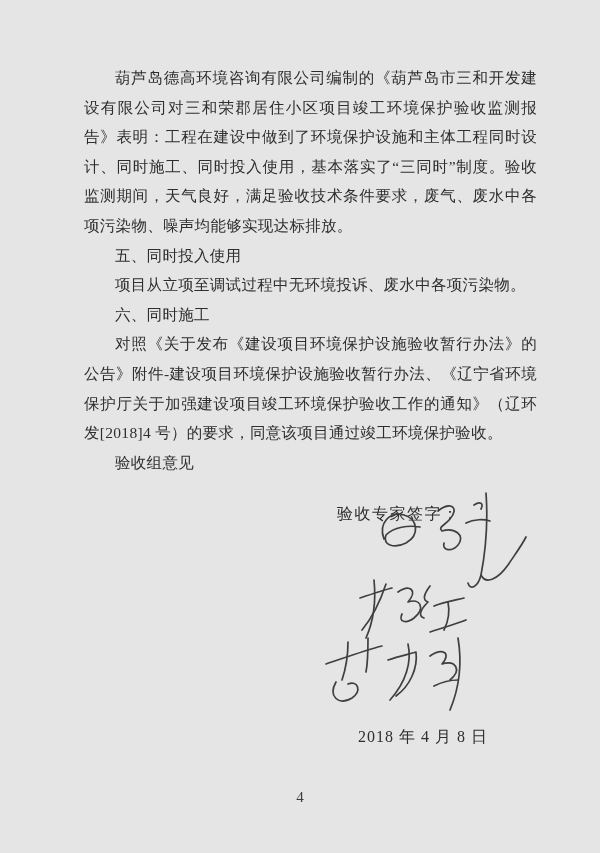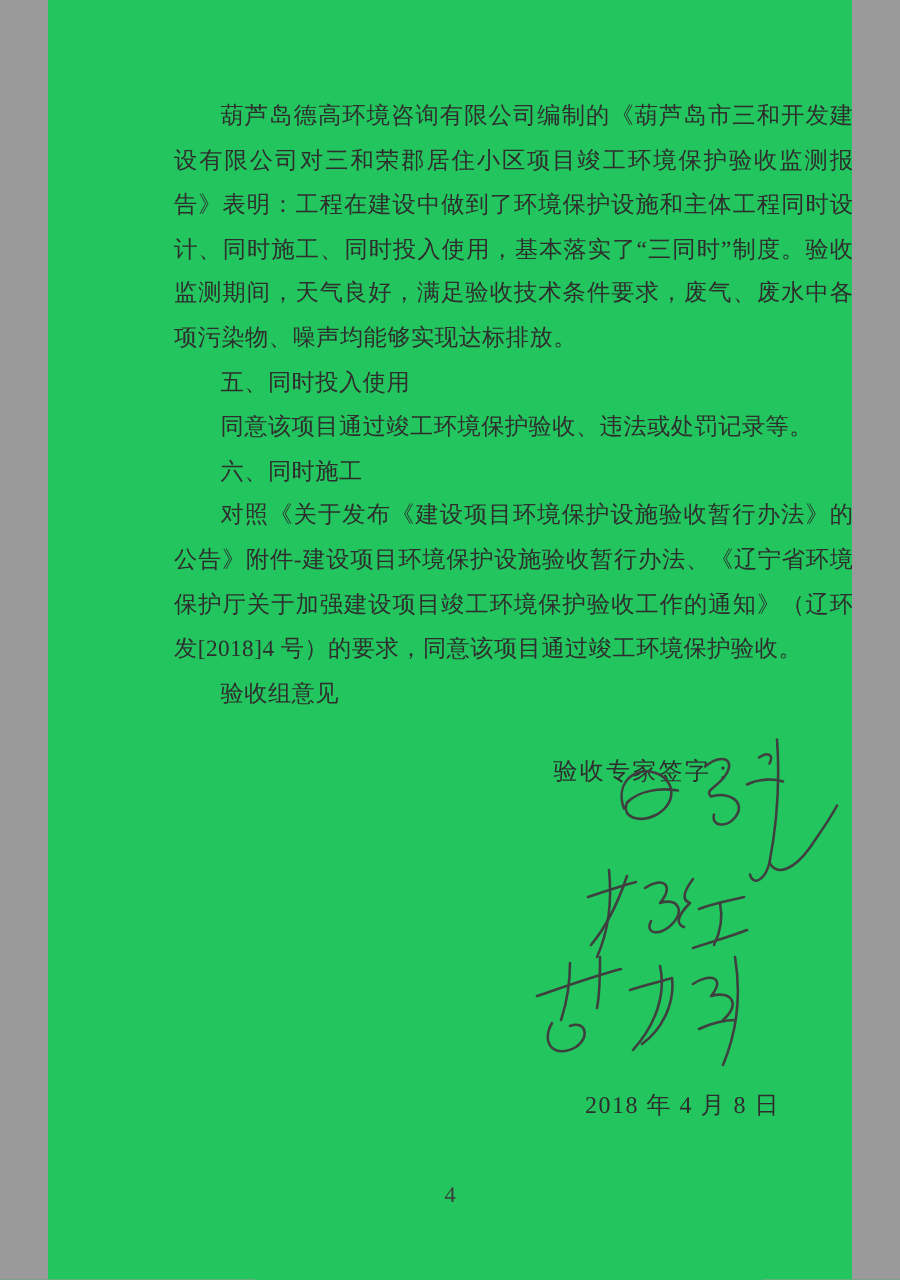"葫芦岛德高环境咨询有限公司编制的《葫芦岛市三和开发建设有限公司对三和荣郡居住小区" .page { background: #22c55e -> #e5e5e5; width: 536px -> 600px }
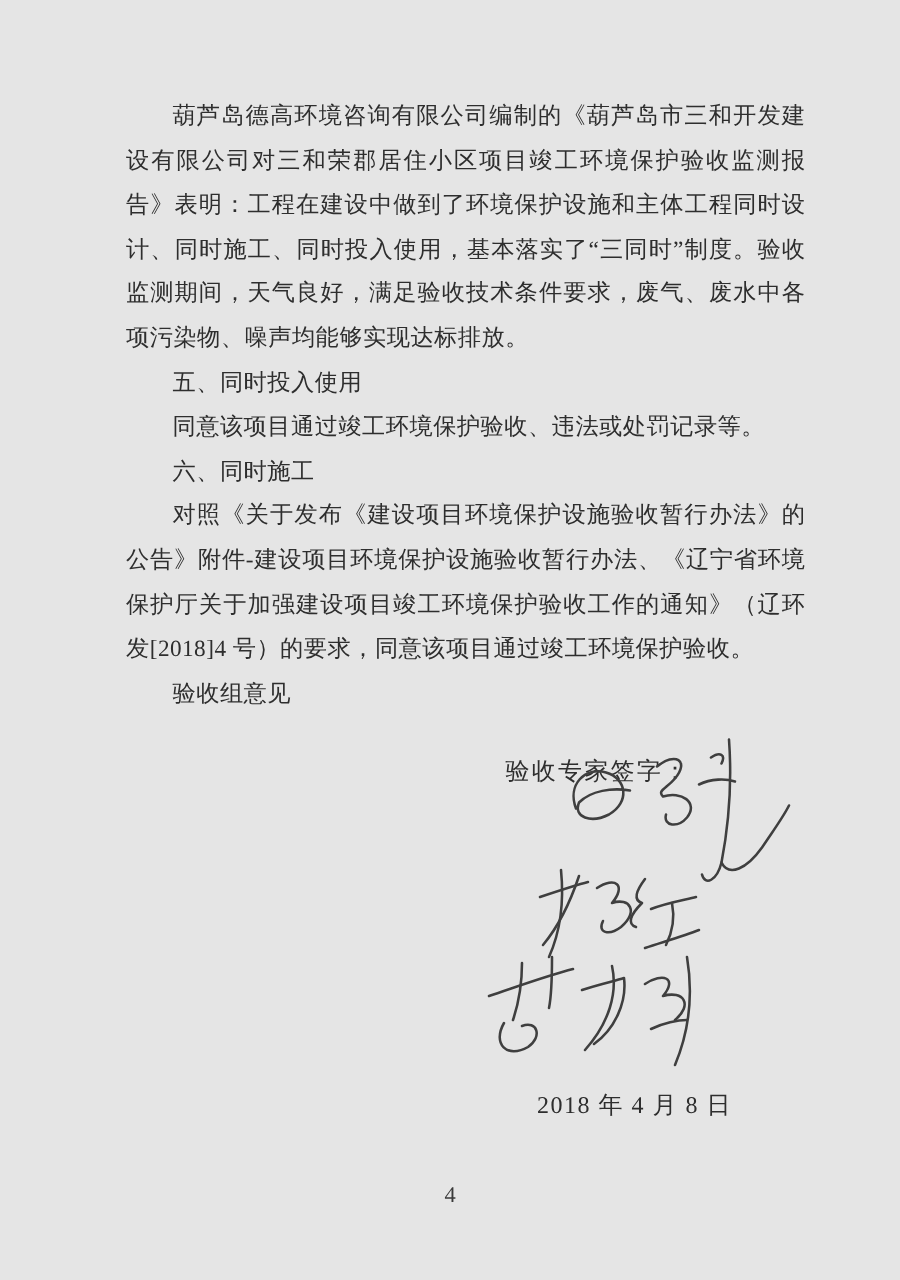"同意该项目通过竣工环境保护验收、违法或处罚记录等。" p { text: 同意该项目通过竣工环境保护验收、违法或处罚记录等 -> 项目从立项至调试过程中无环境投诉、废水中各项污染物 }
